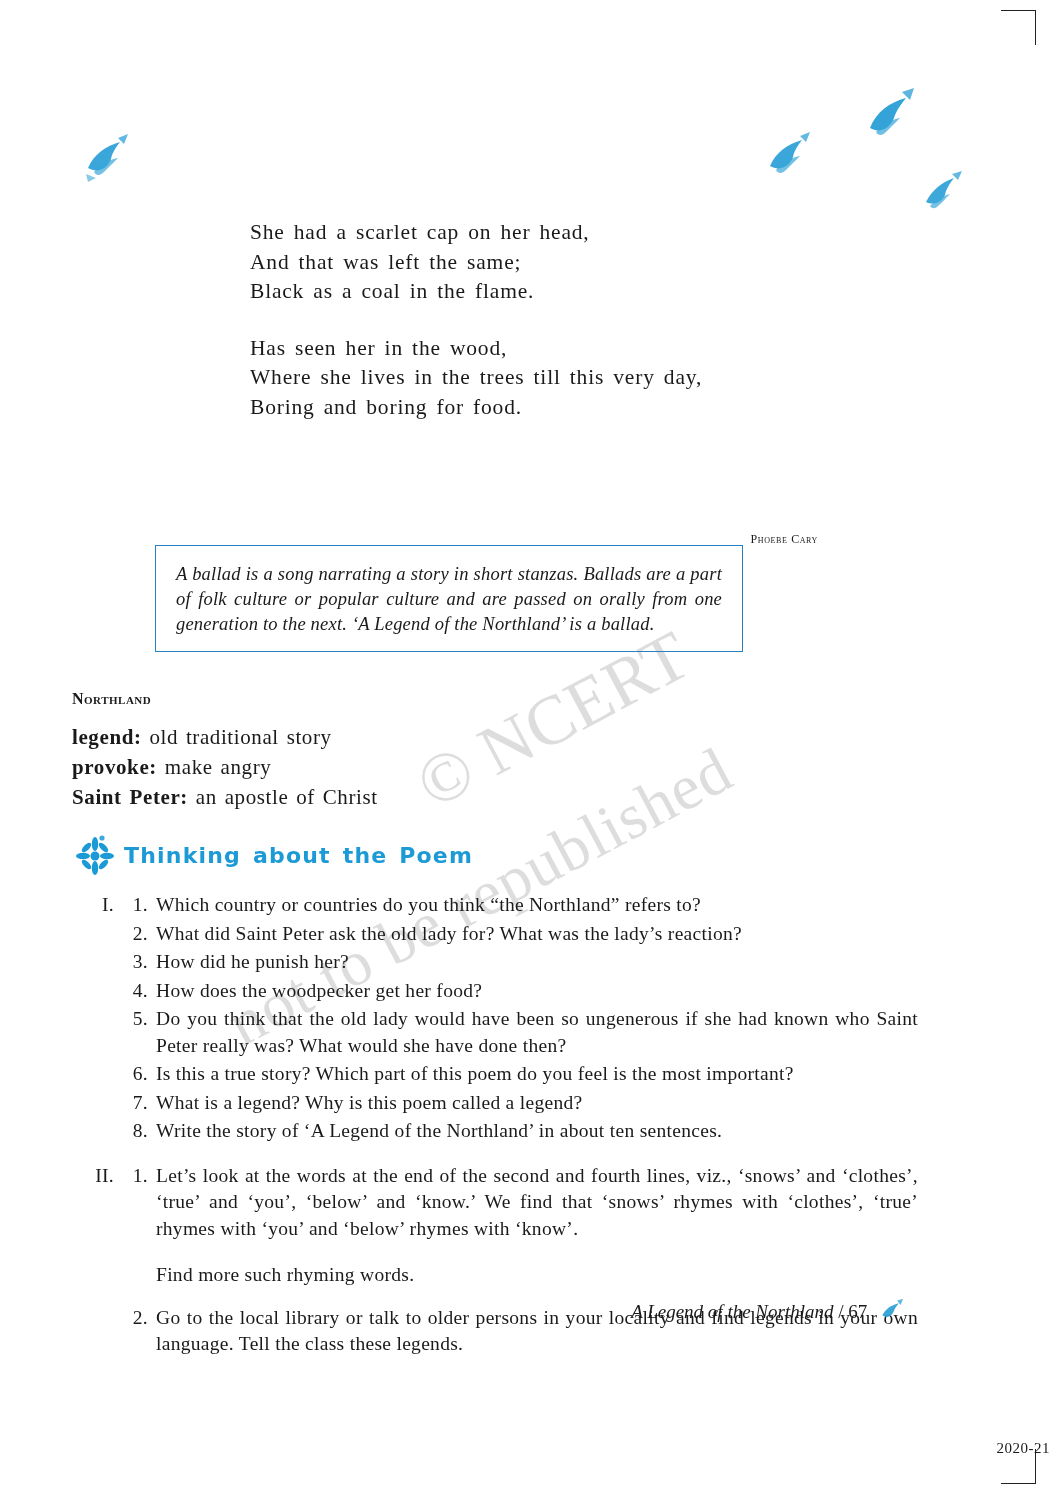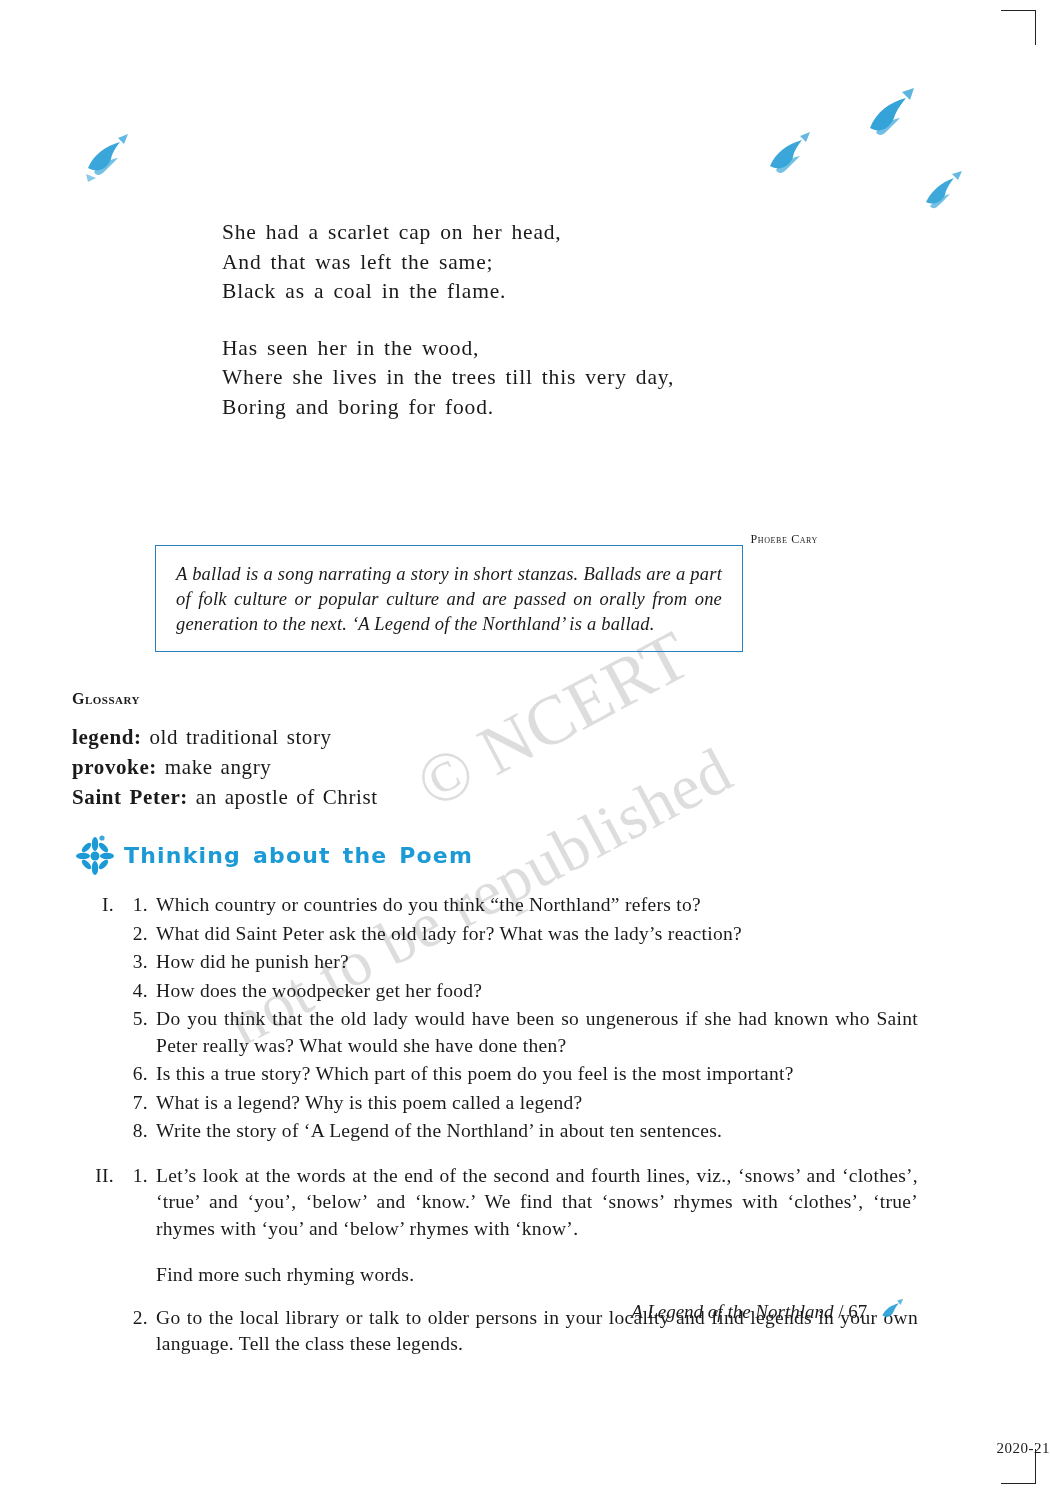"She had a scarlet cap" .stanza { margin-left: none -> 28px }
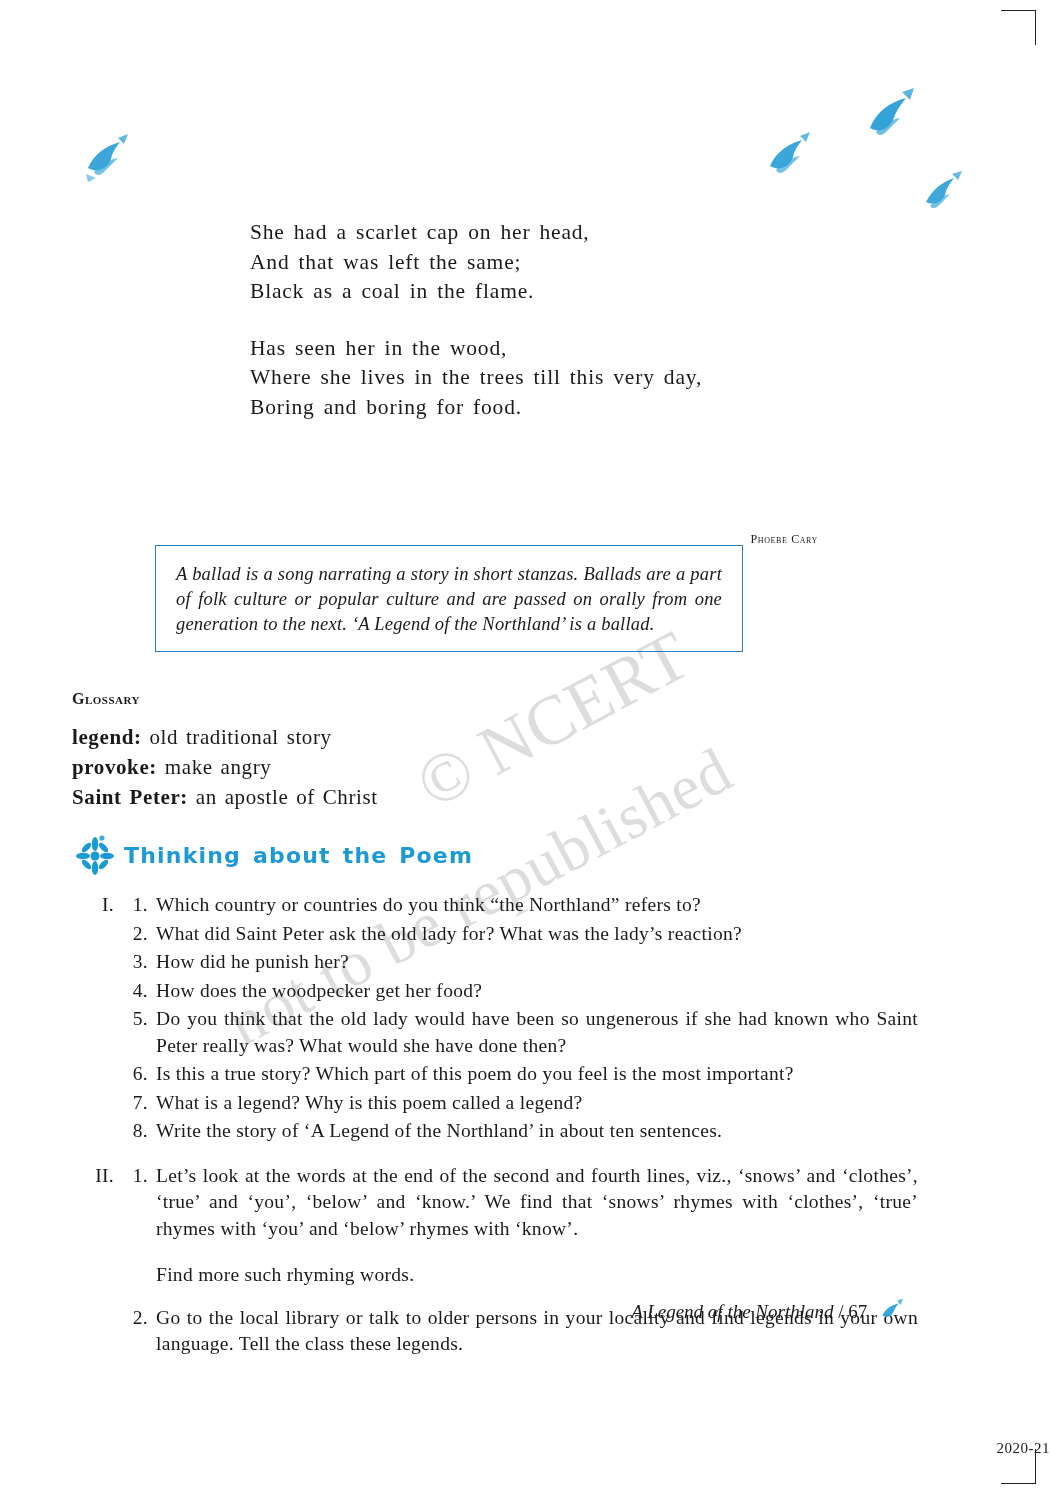"Glossary" span { text: Glossary -> Northland }
